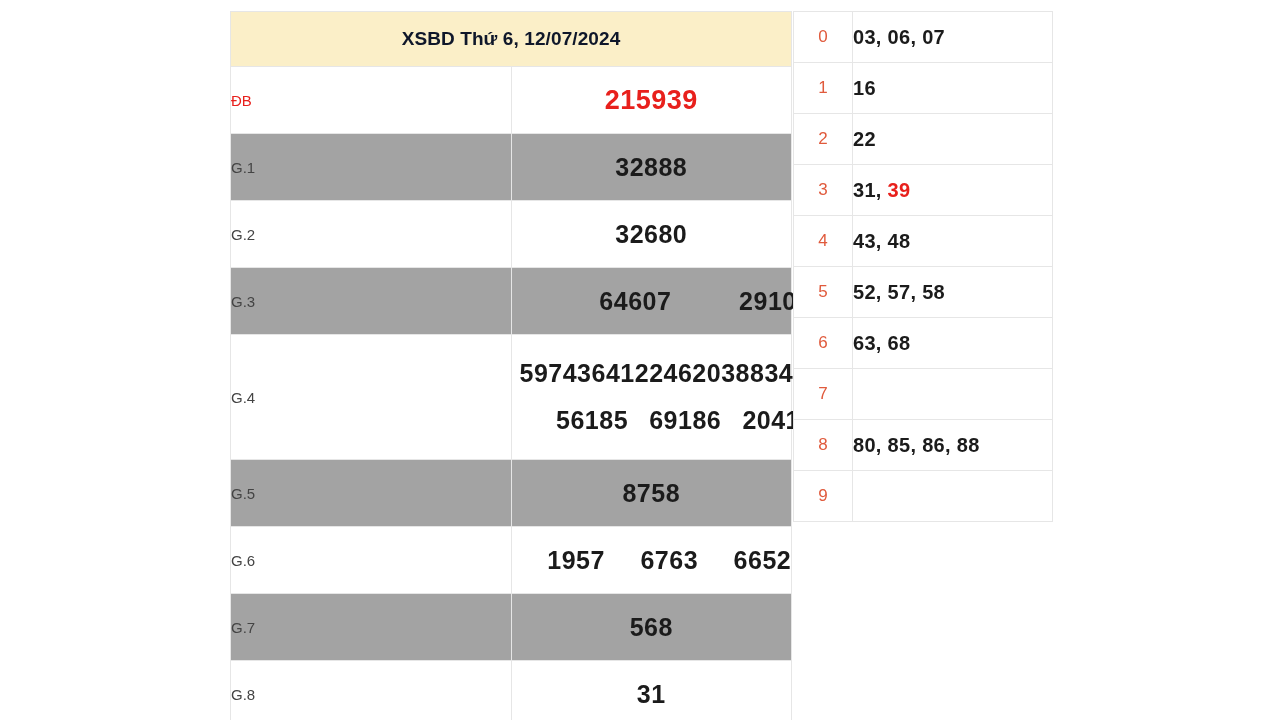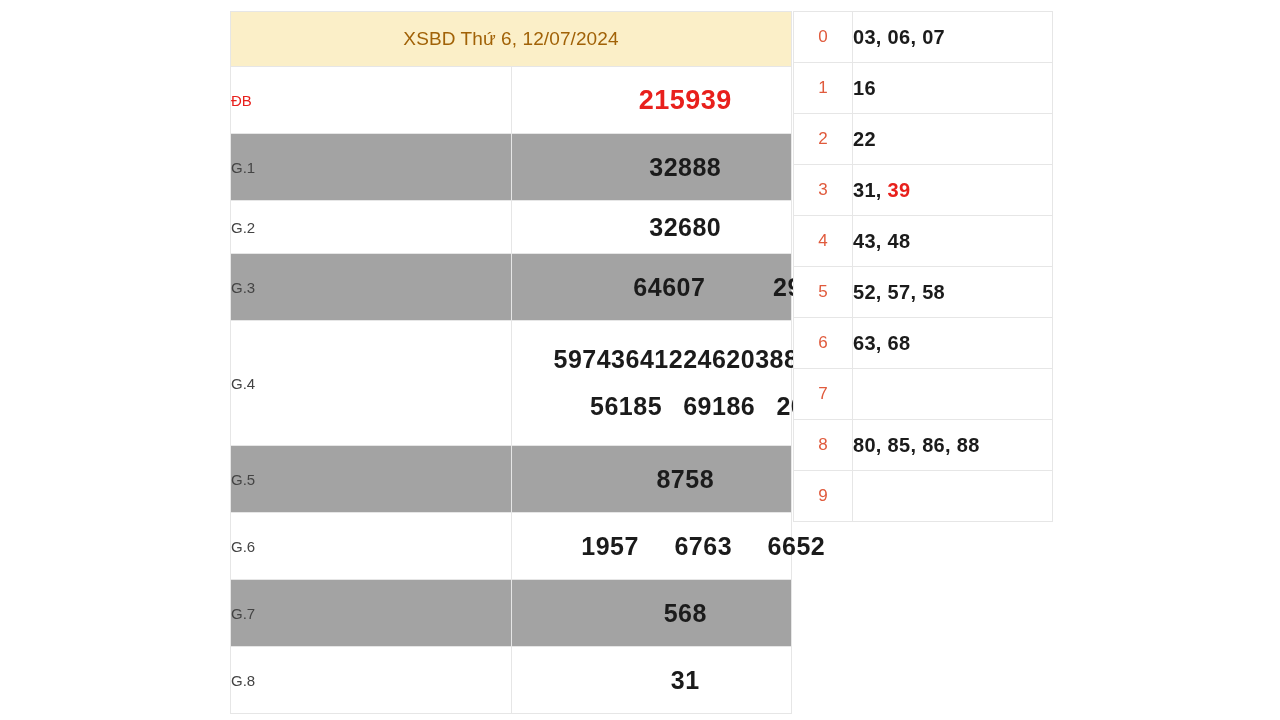"XSBD Thứ 6, 12/07/2024" .res-header { color: #a16207 -> #0f172a; font-weight: normal -> bold }
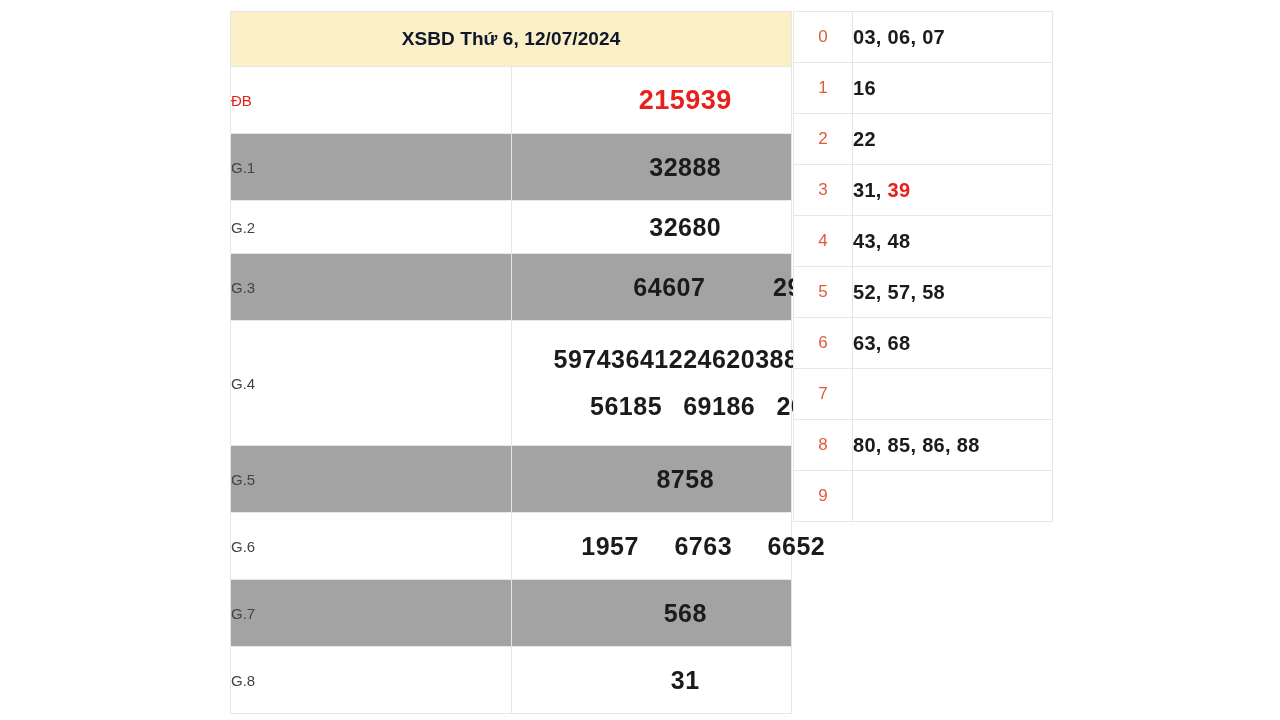"215939" .num-row { margin-left: 34px -> none }
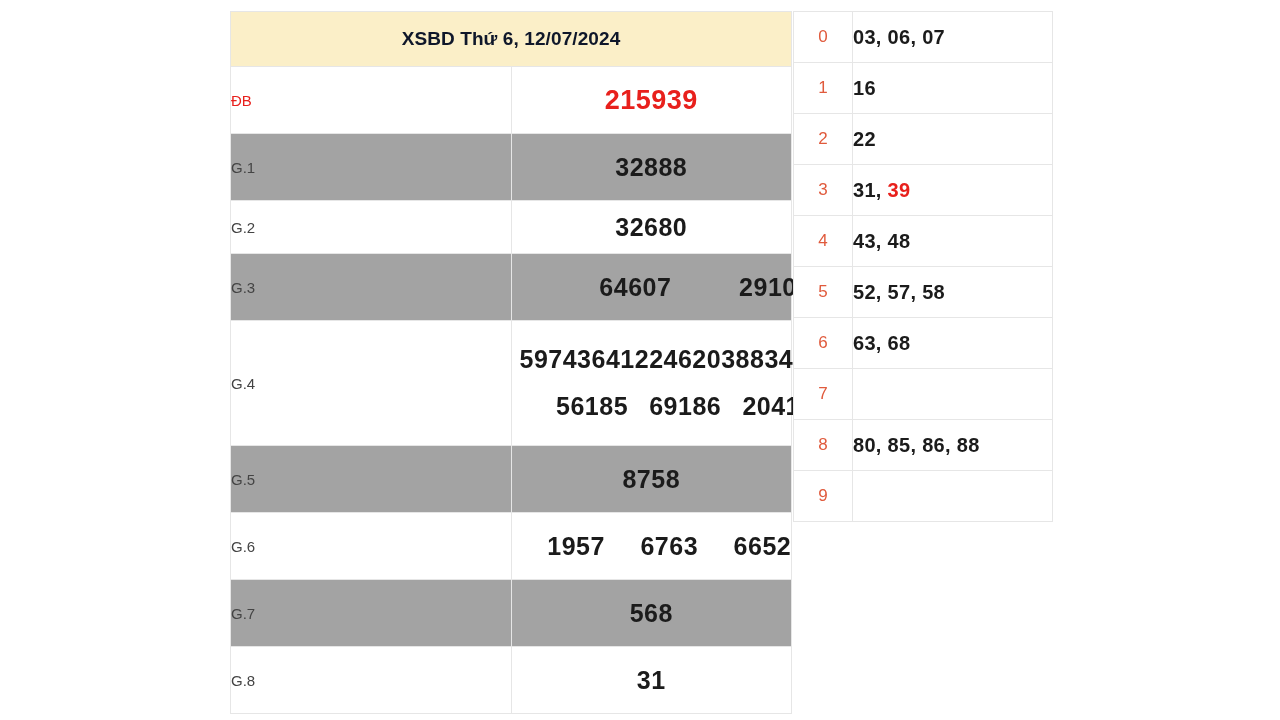"G.2" .r-g2 { height: 53px -> 67px }
